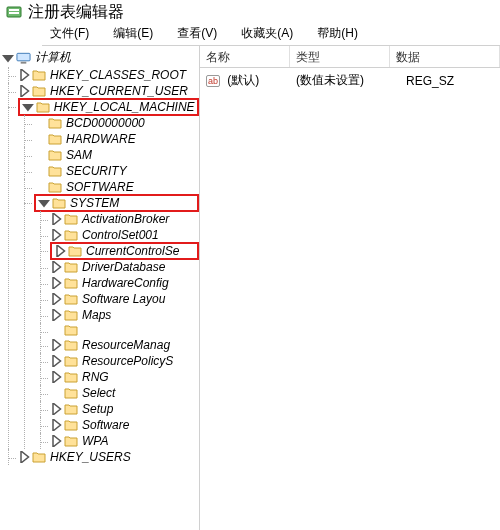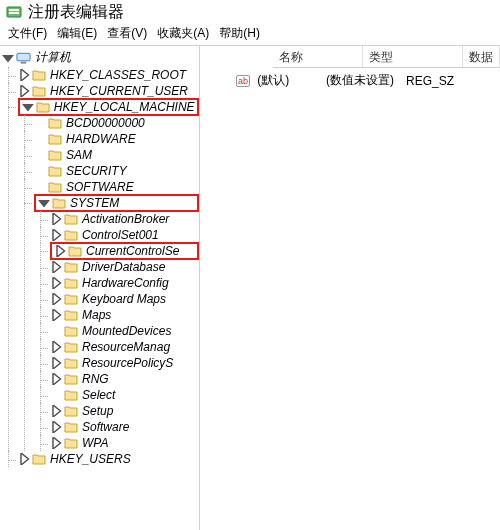"文件(F)" .menubar { gap: 10px -> 24px; margin-left: none -> 42px }
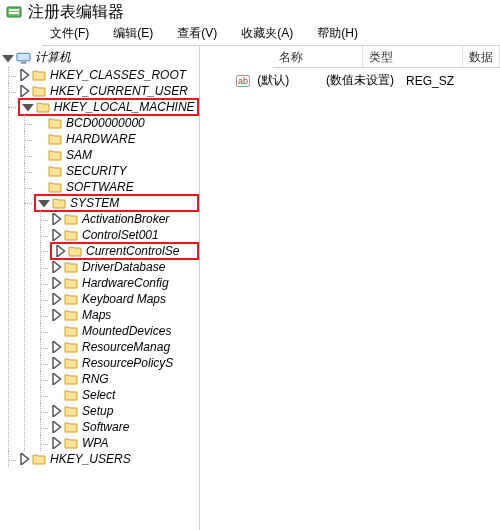"名称" .list-pane { align-items: flex-end -> none }
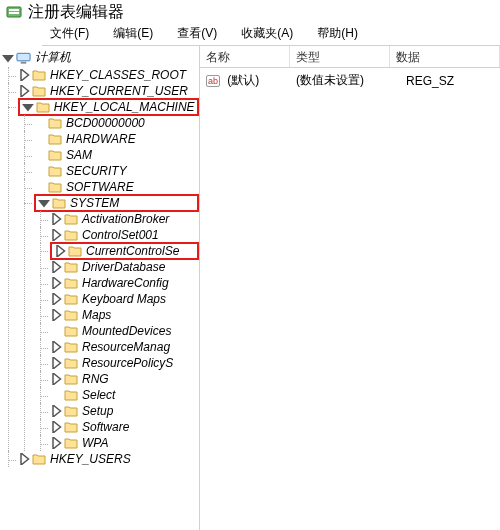"Keyboard Maps" span.node-label { text: Keyboard Maps -> Software Layou }
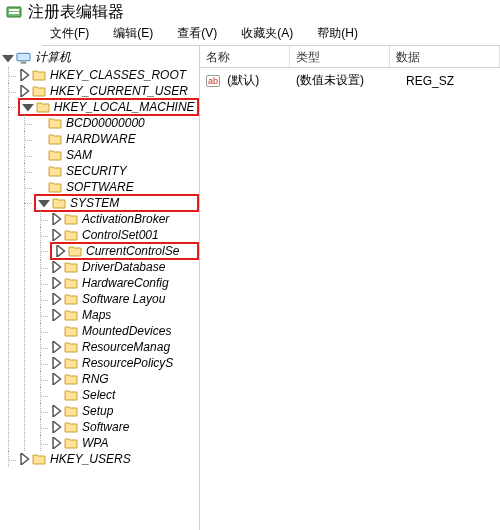"MountedDevices" span.node-label { html: <span>MountedDevices</span> -> none }
